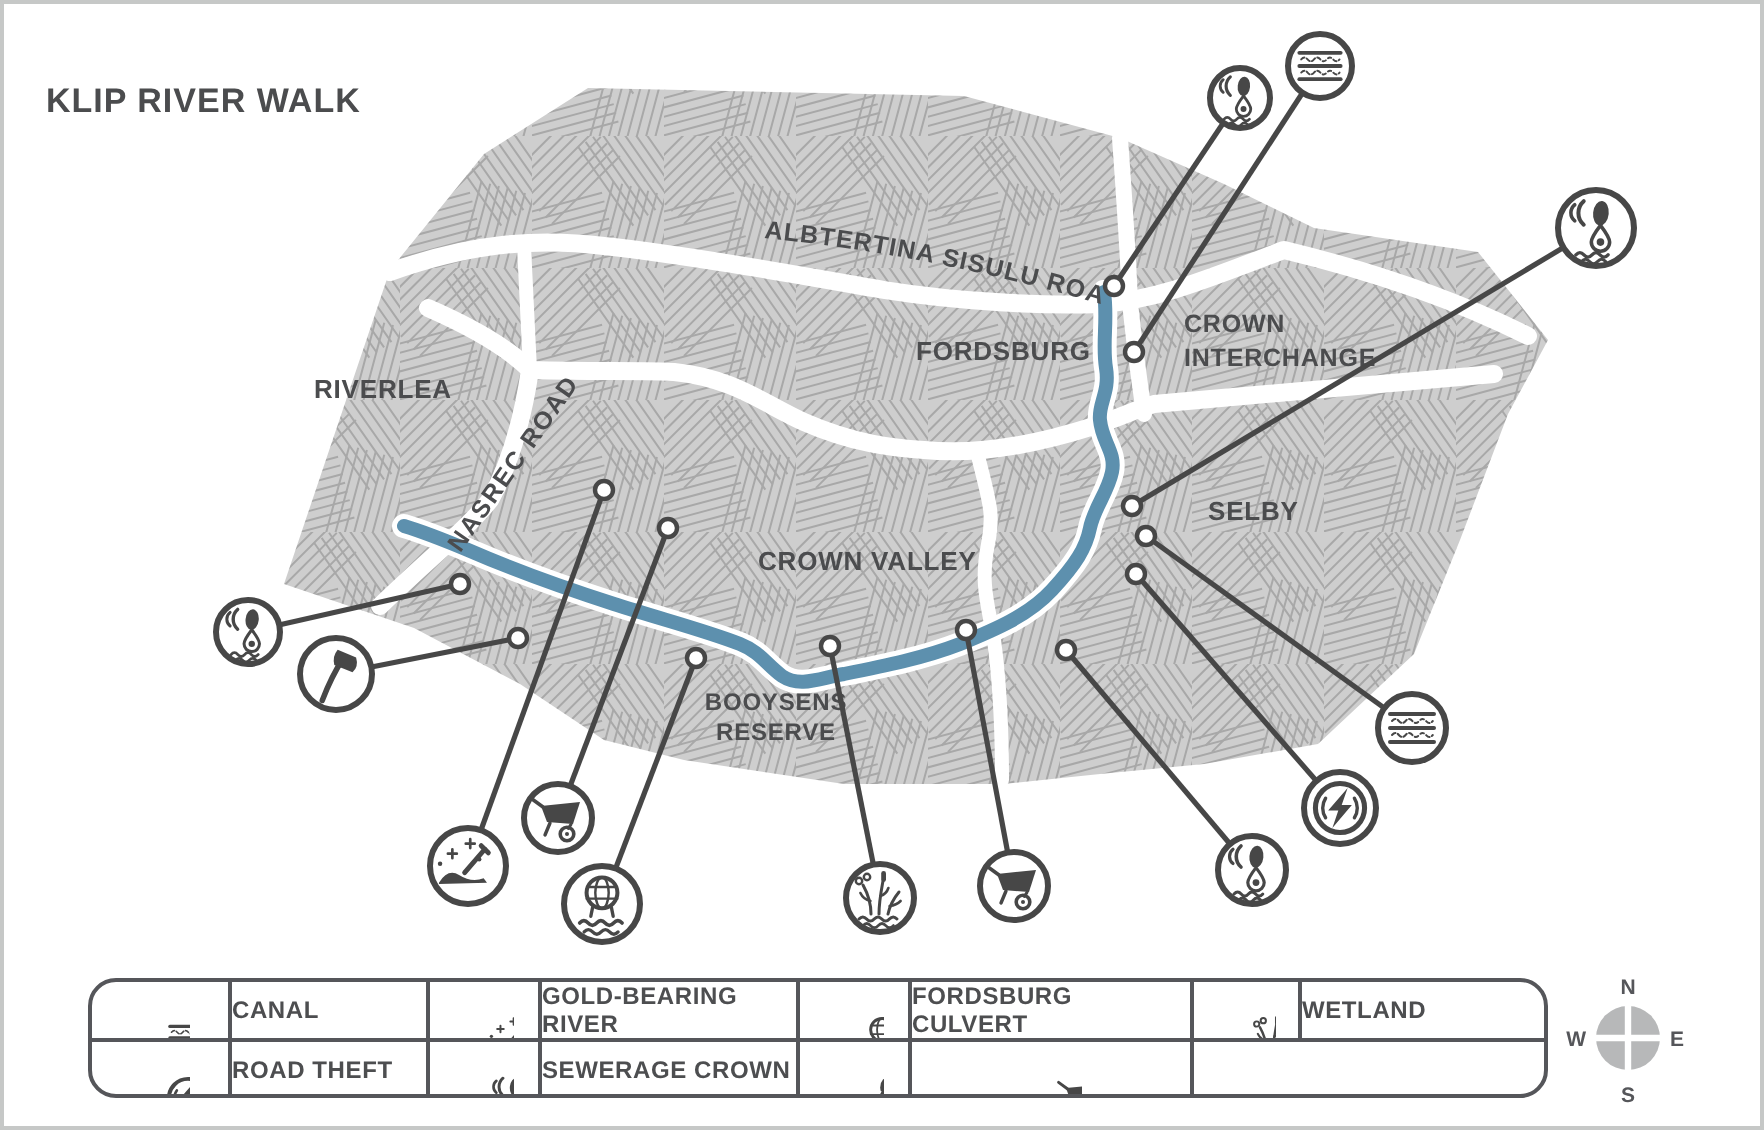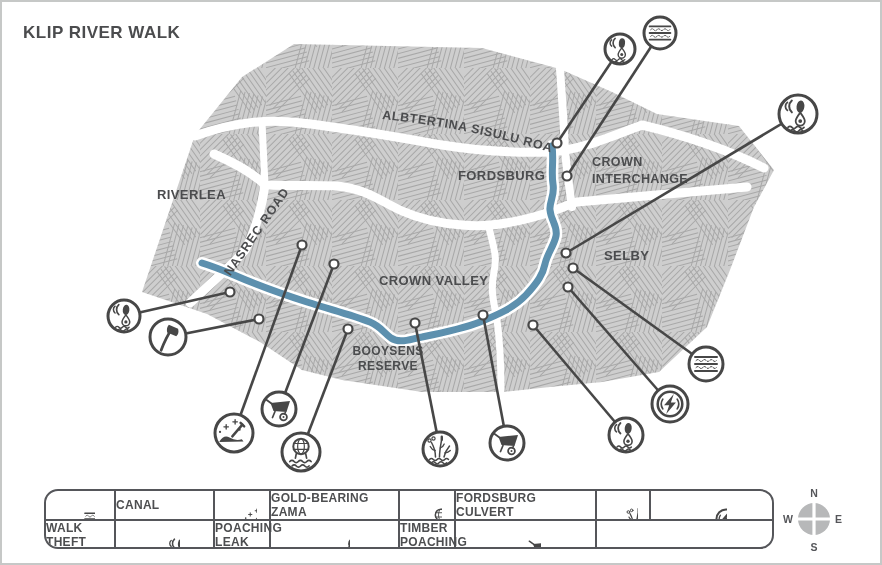"KLIP RIVER WALK" .title { top: 22px -> 40px }
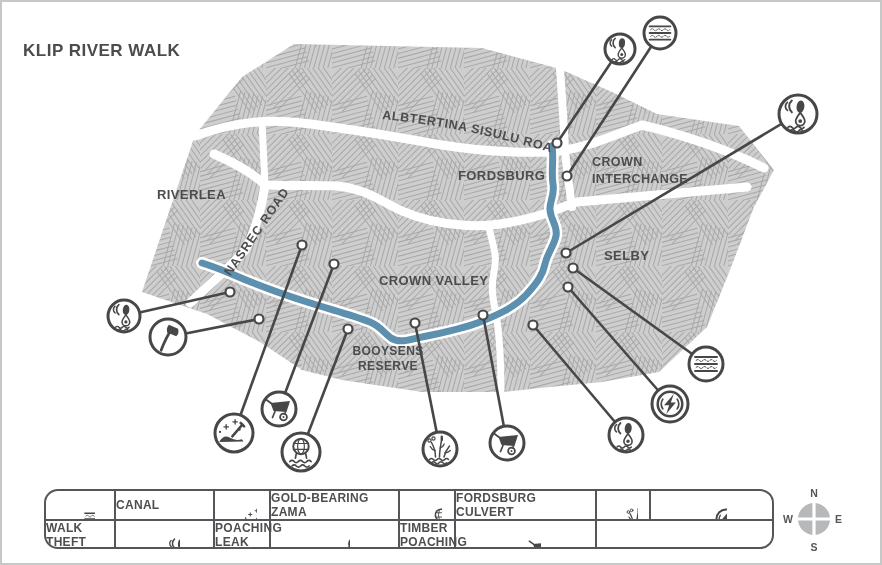"GOLD-BEARING ZAMA" div.lcell { text: ZAMA -> RIVER }
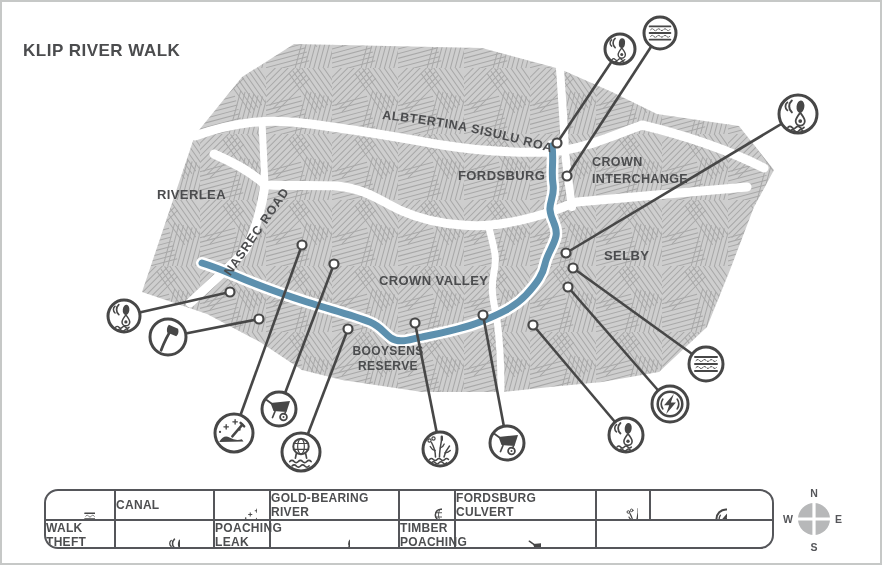"WETLAND" div.lcell { html: none -> <div>WETLAND</div> }
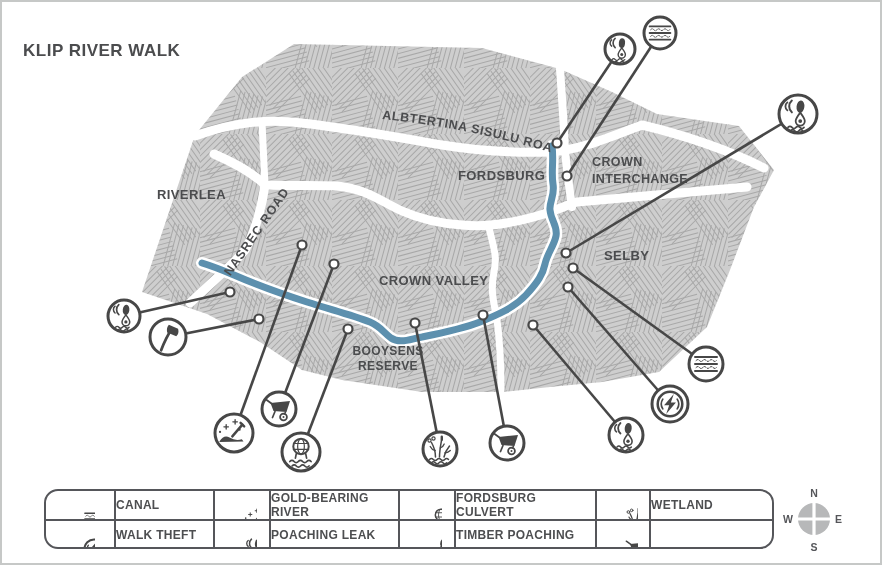"WALK THEFT" div.lcell { text: WALK -> ROAD }
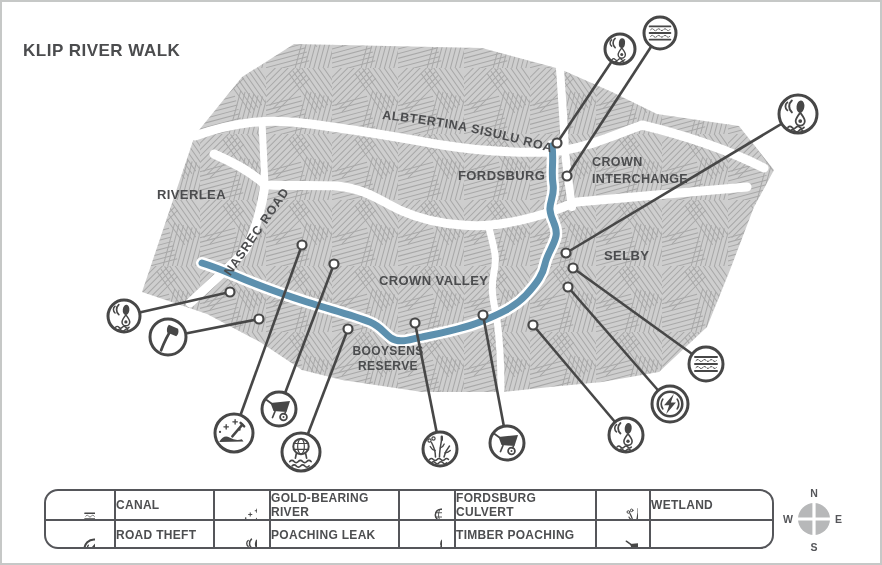"POACHING LEAK" div.lcell { text: POACHING LEAK -> SEWERAGE CROWN }
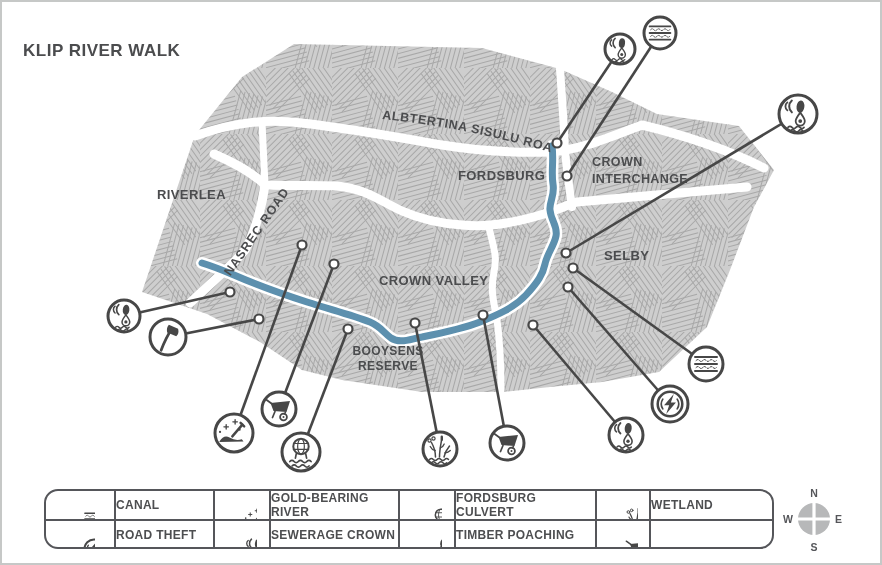"TIMBER POACHING" div.lcell { html: <div>TIMBER POACHING</div> -> none }
